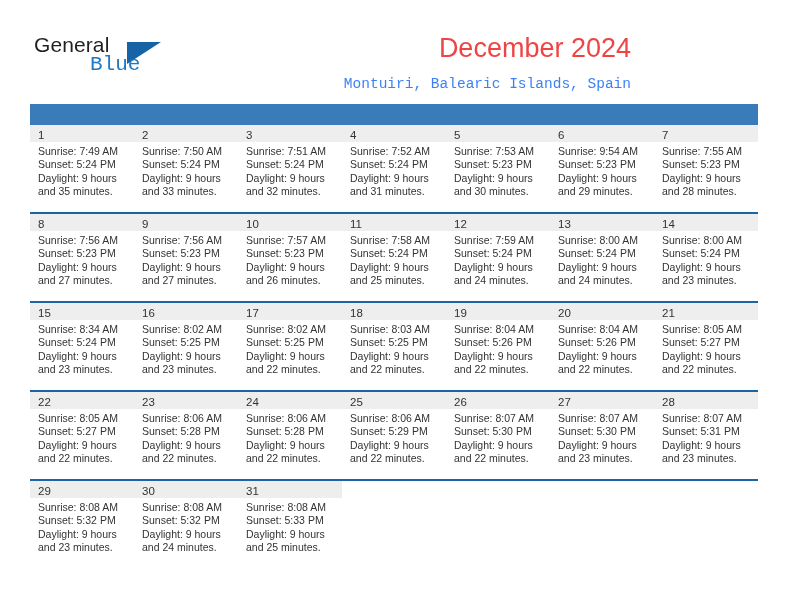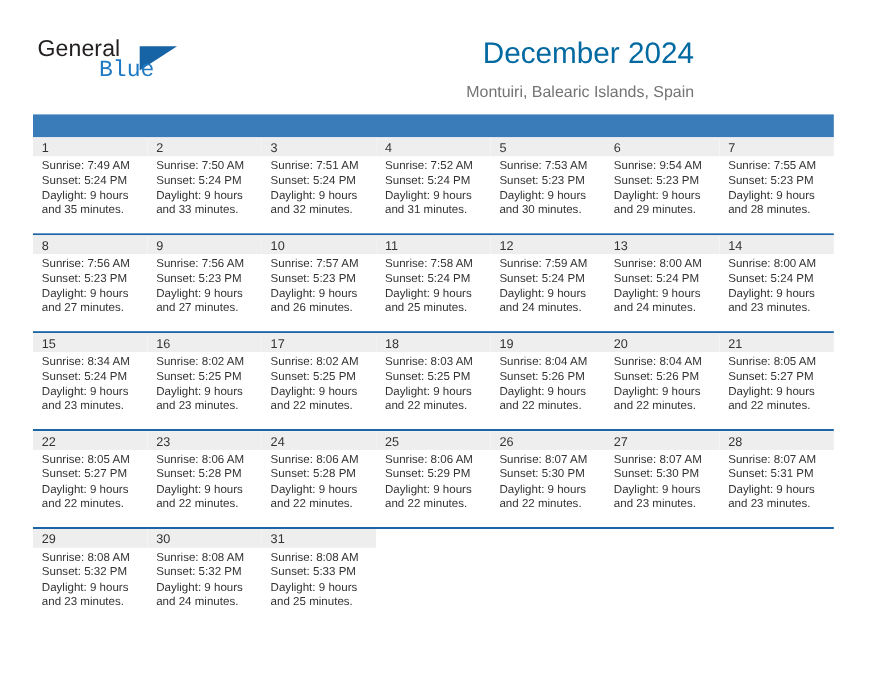"December 2024" .title { color: #0369a1 -> #ef4444 }
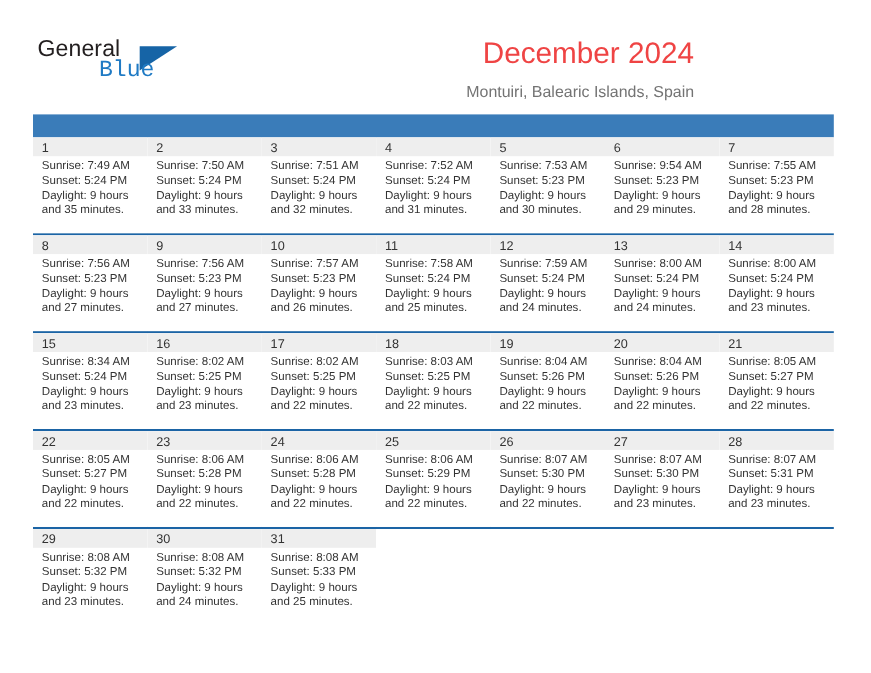"Montuiri, Balearic Islands, Spain" .subtitle { color: #737373 -> #3b82f6; font-family: Liberation Sans, sans-serif -> Liberation Mono, monospace }
